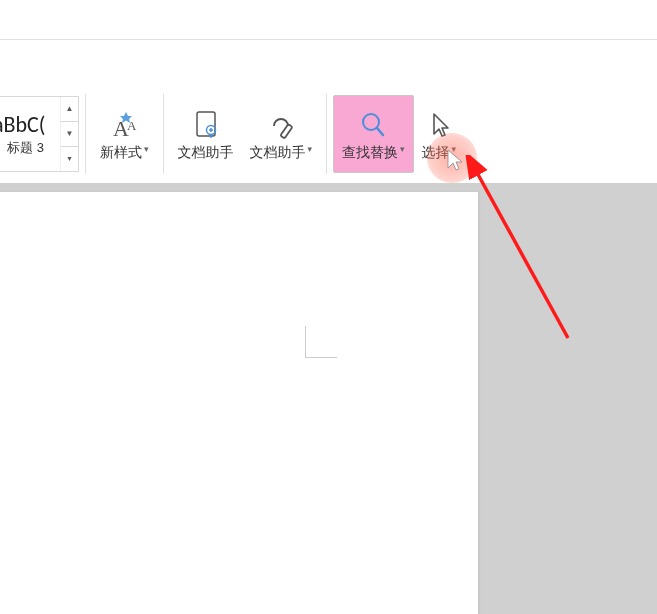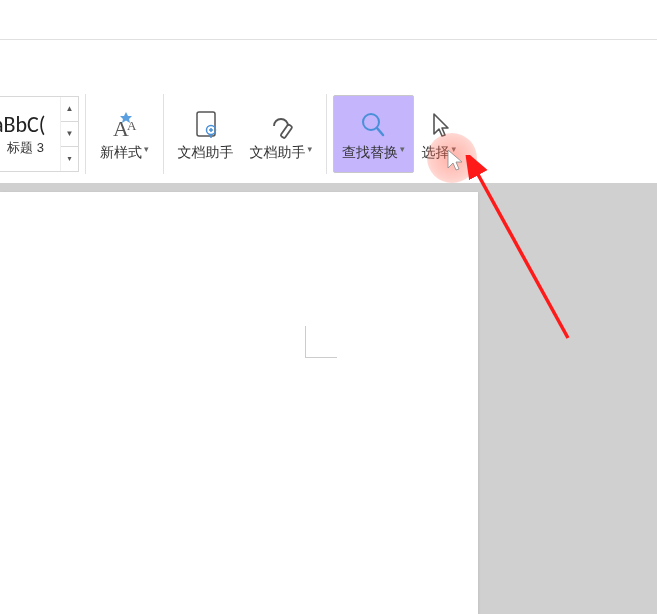"查找替换" .btn.hover { background: #c4b5fd -> #f9a8d4 }
